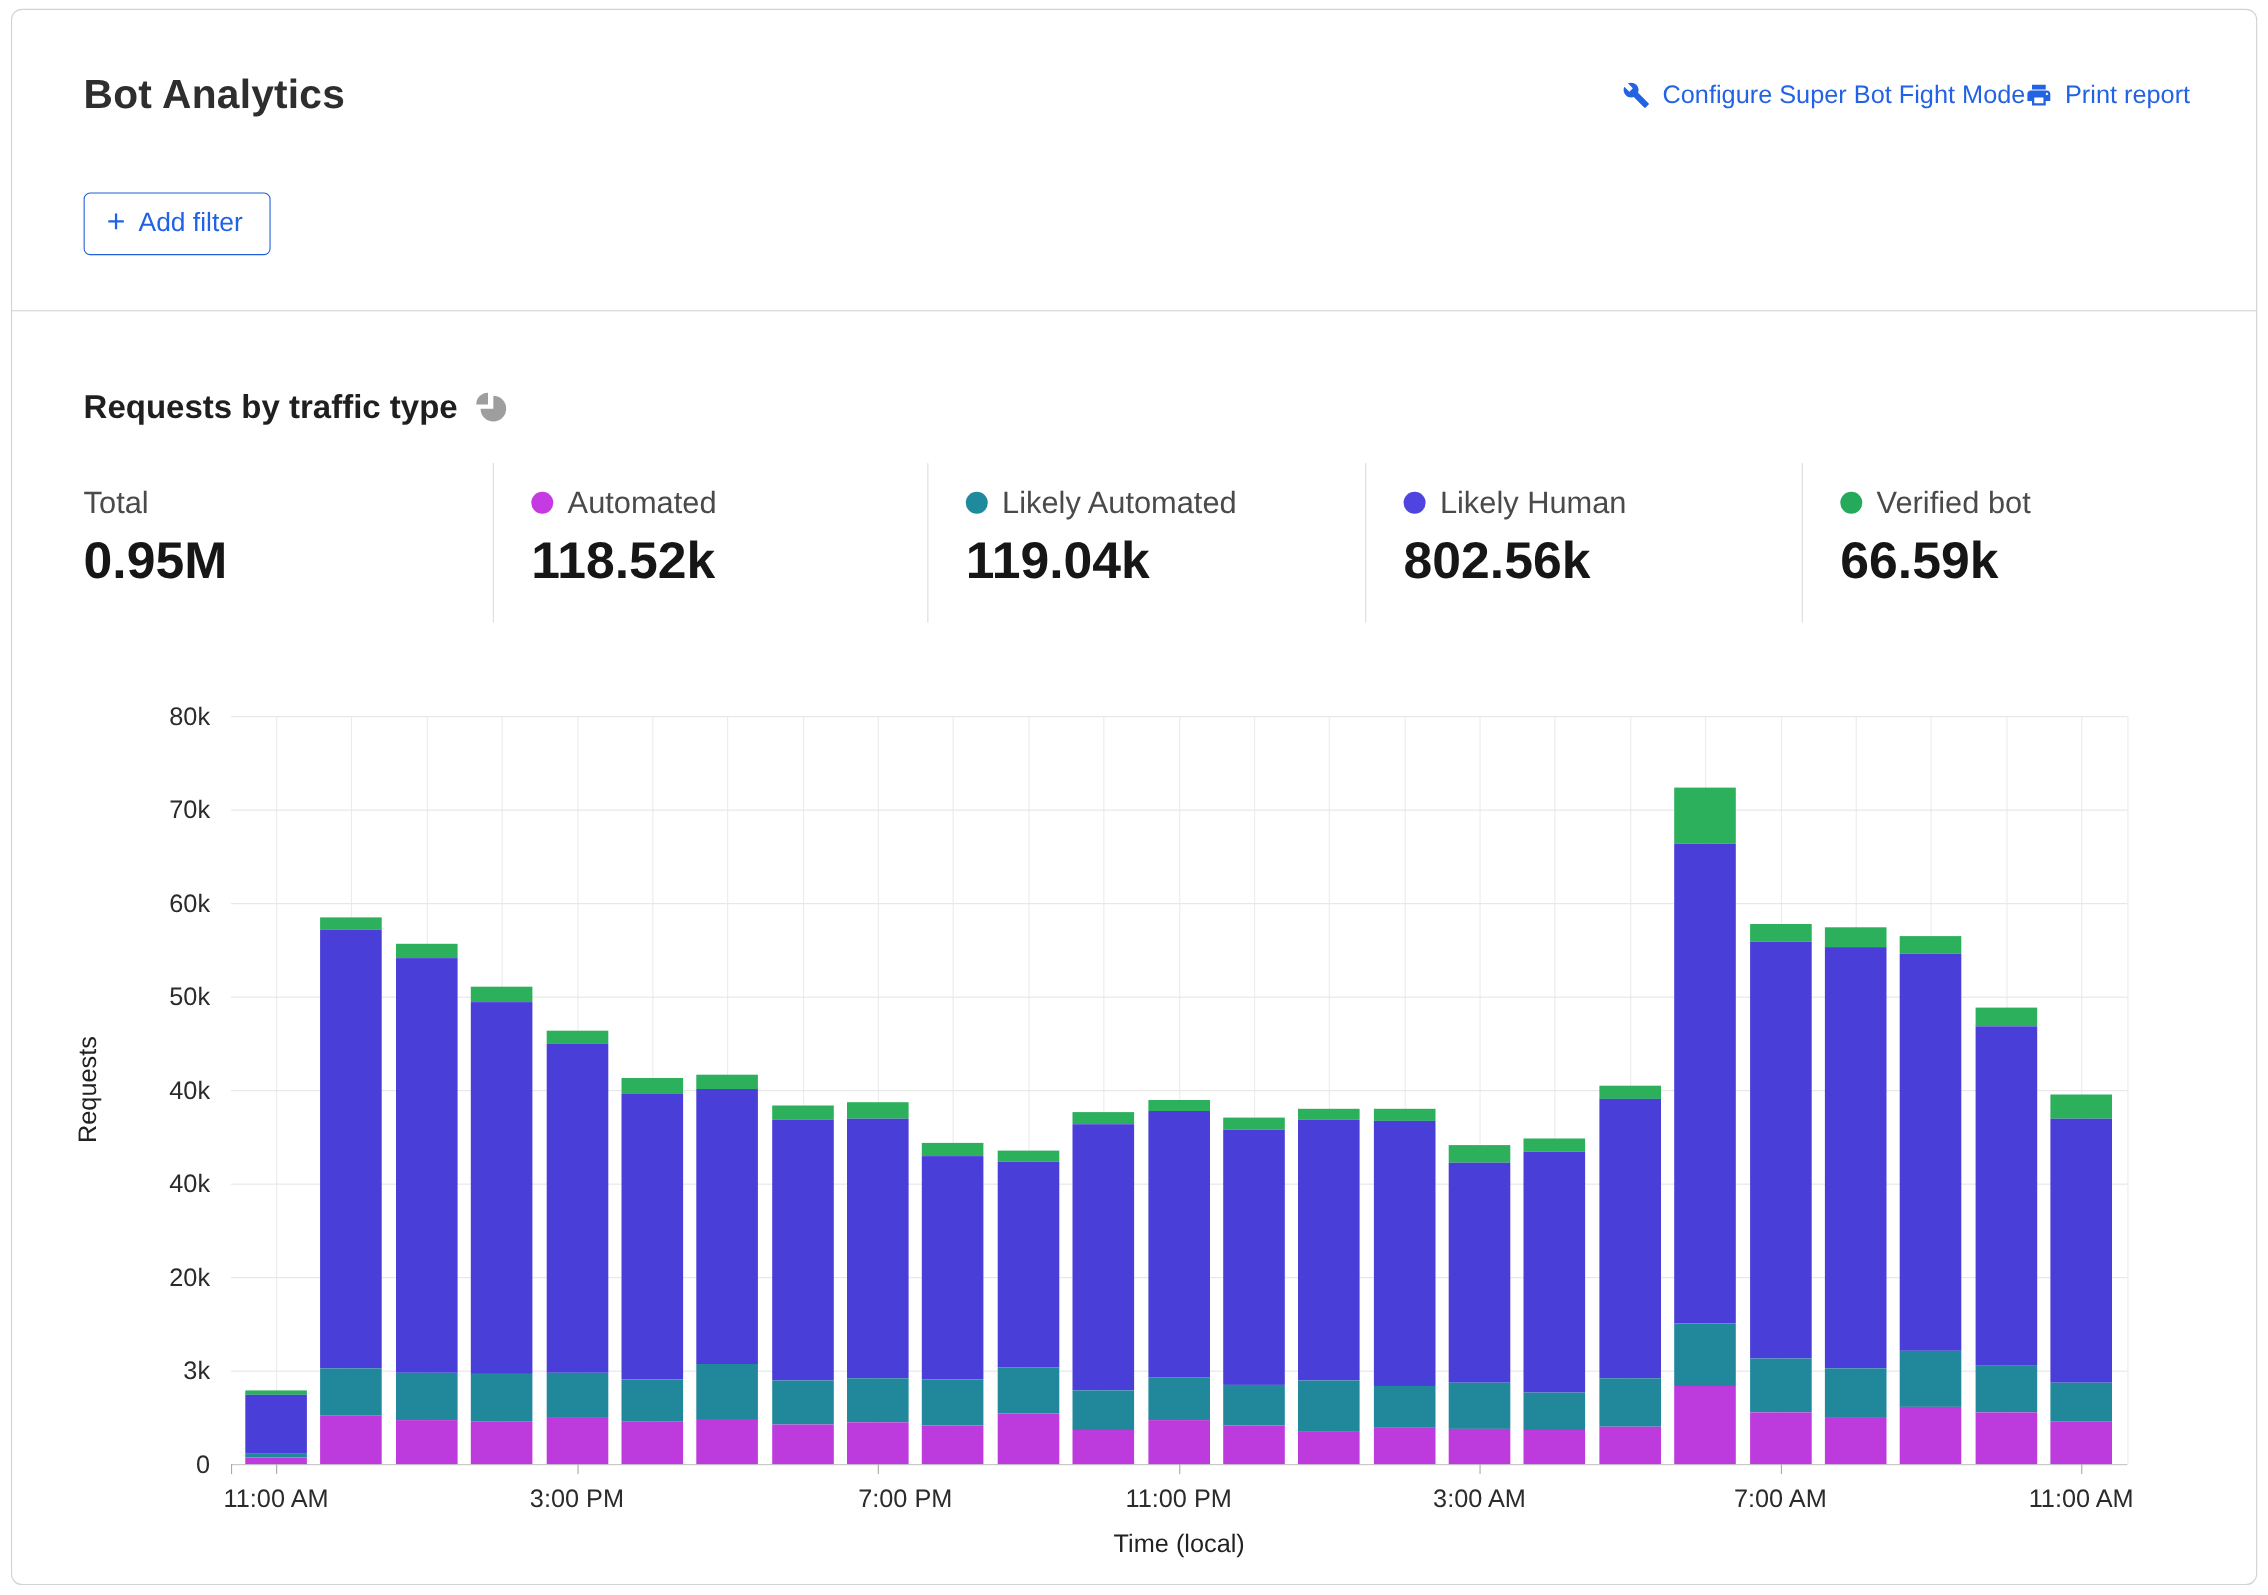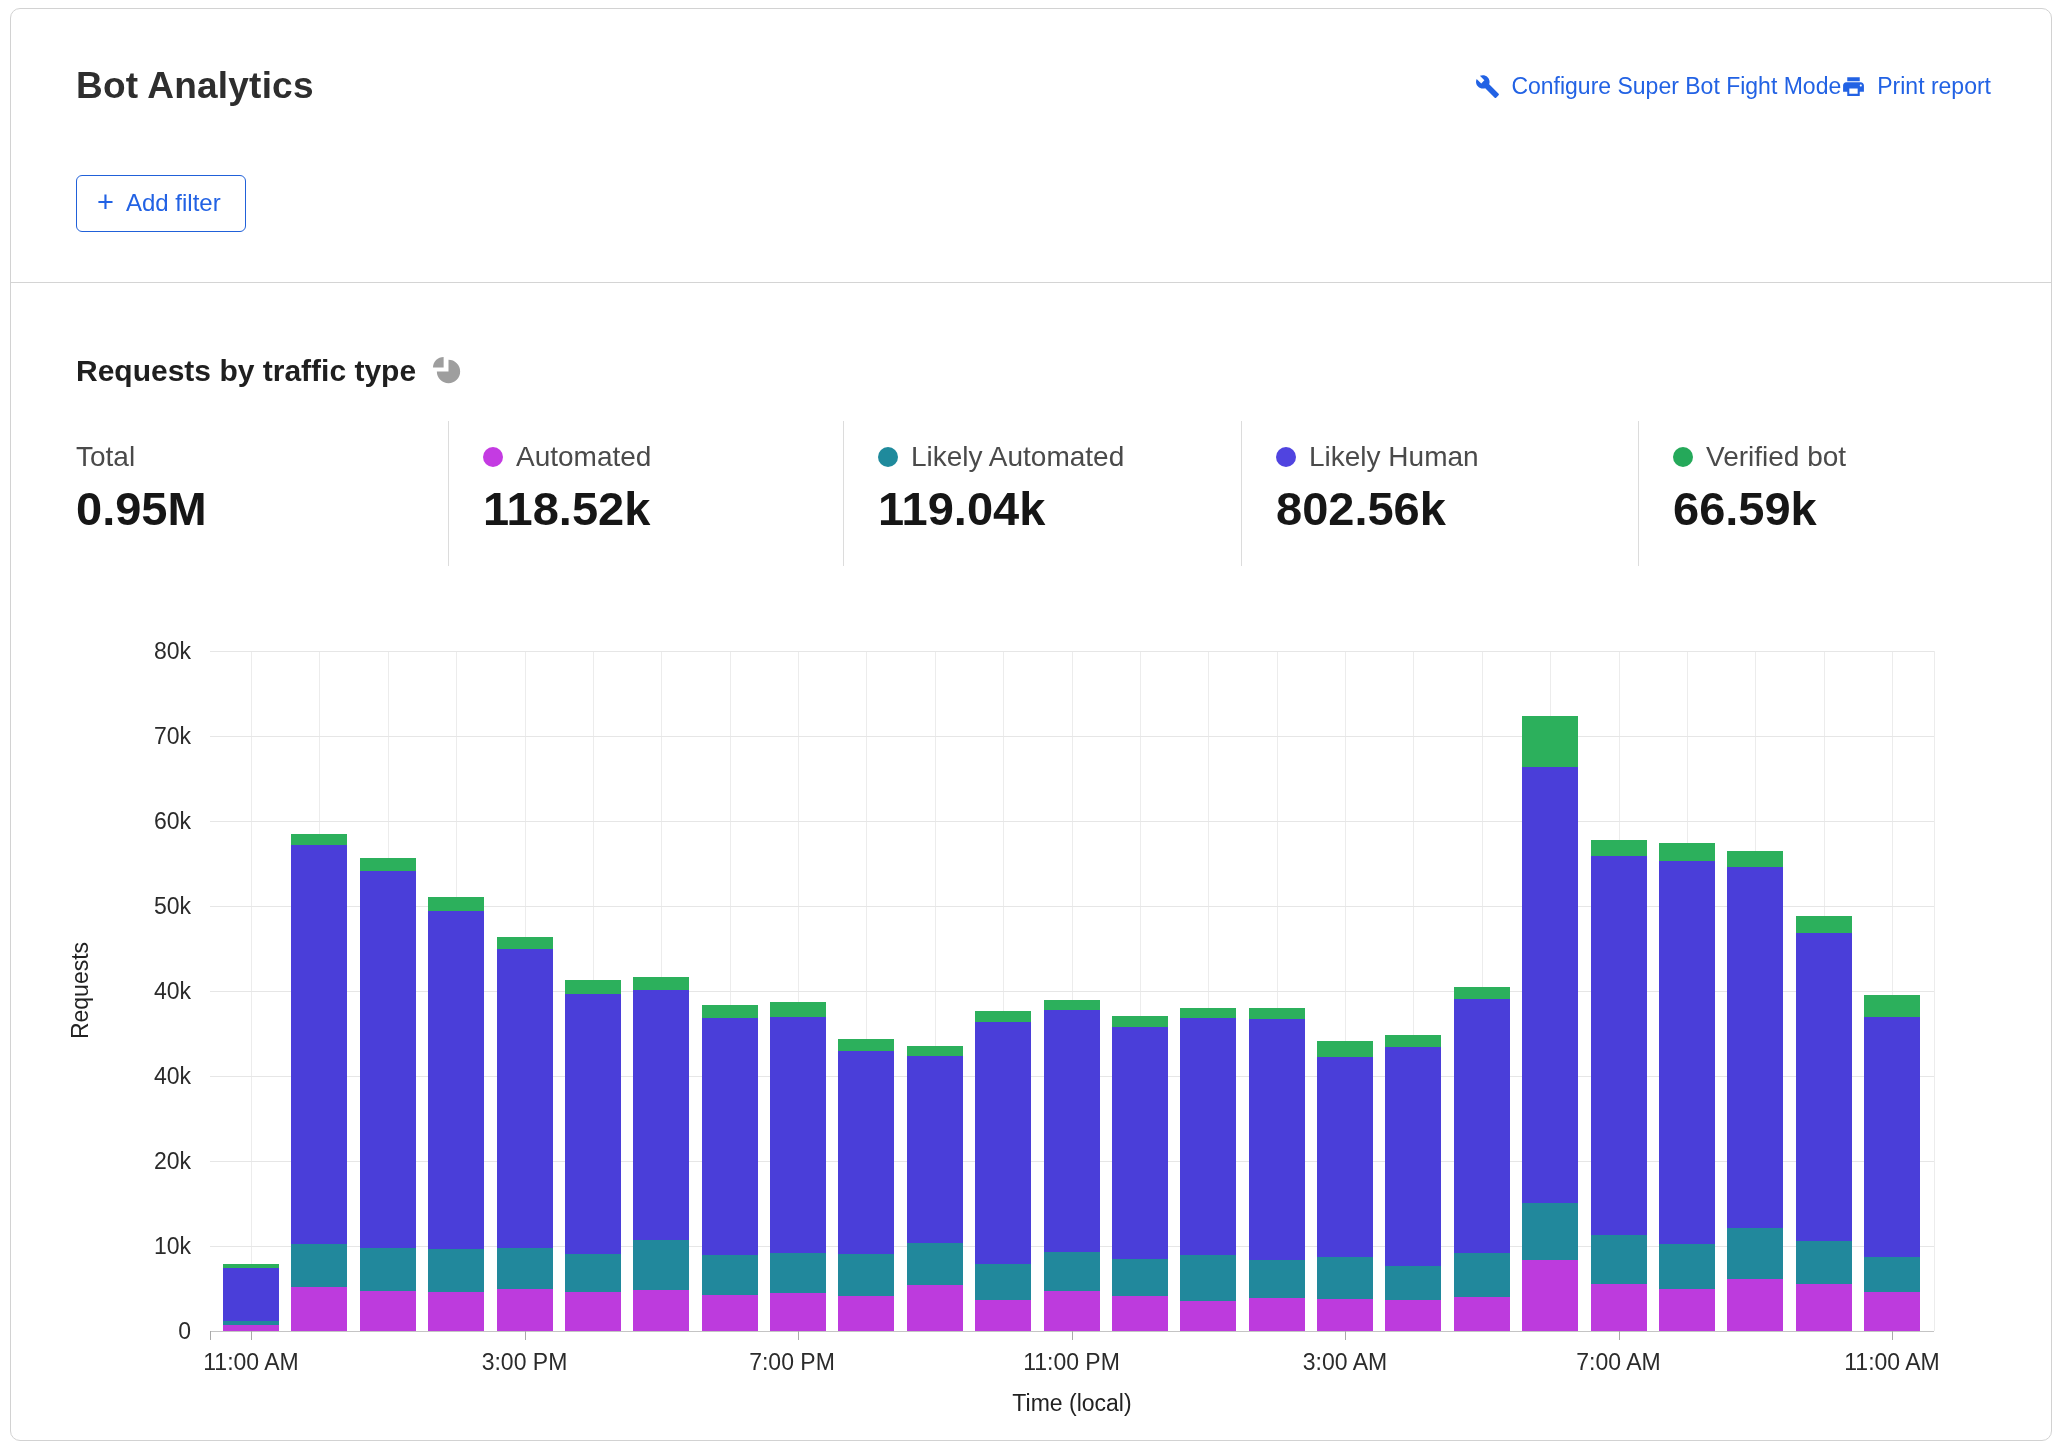"10k" div.abs { text: 10k -> 3k }
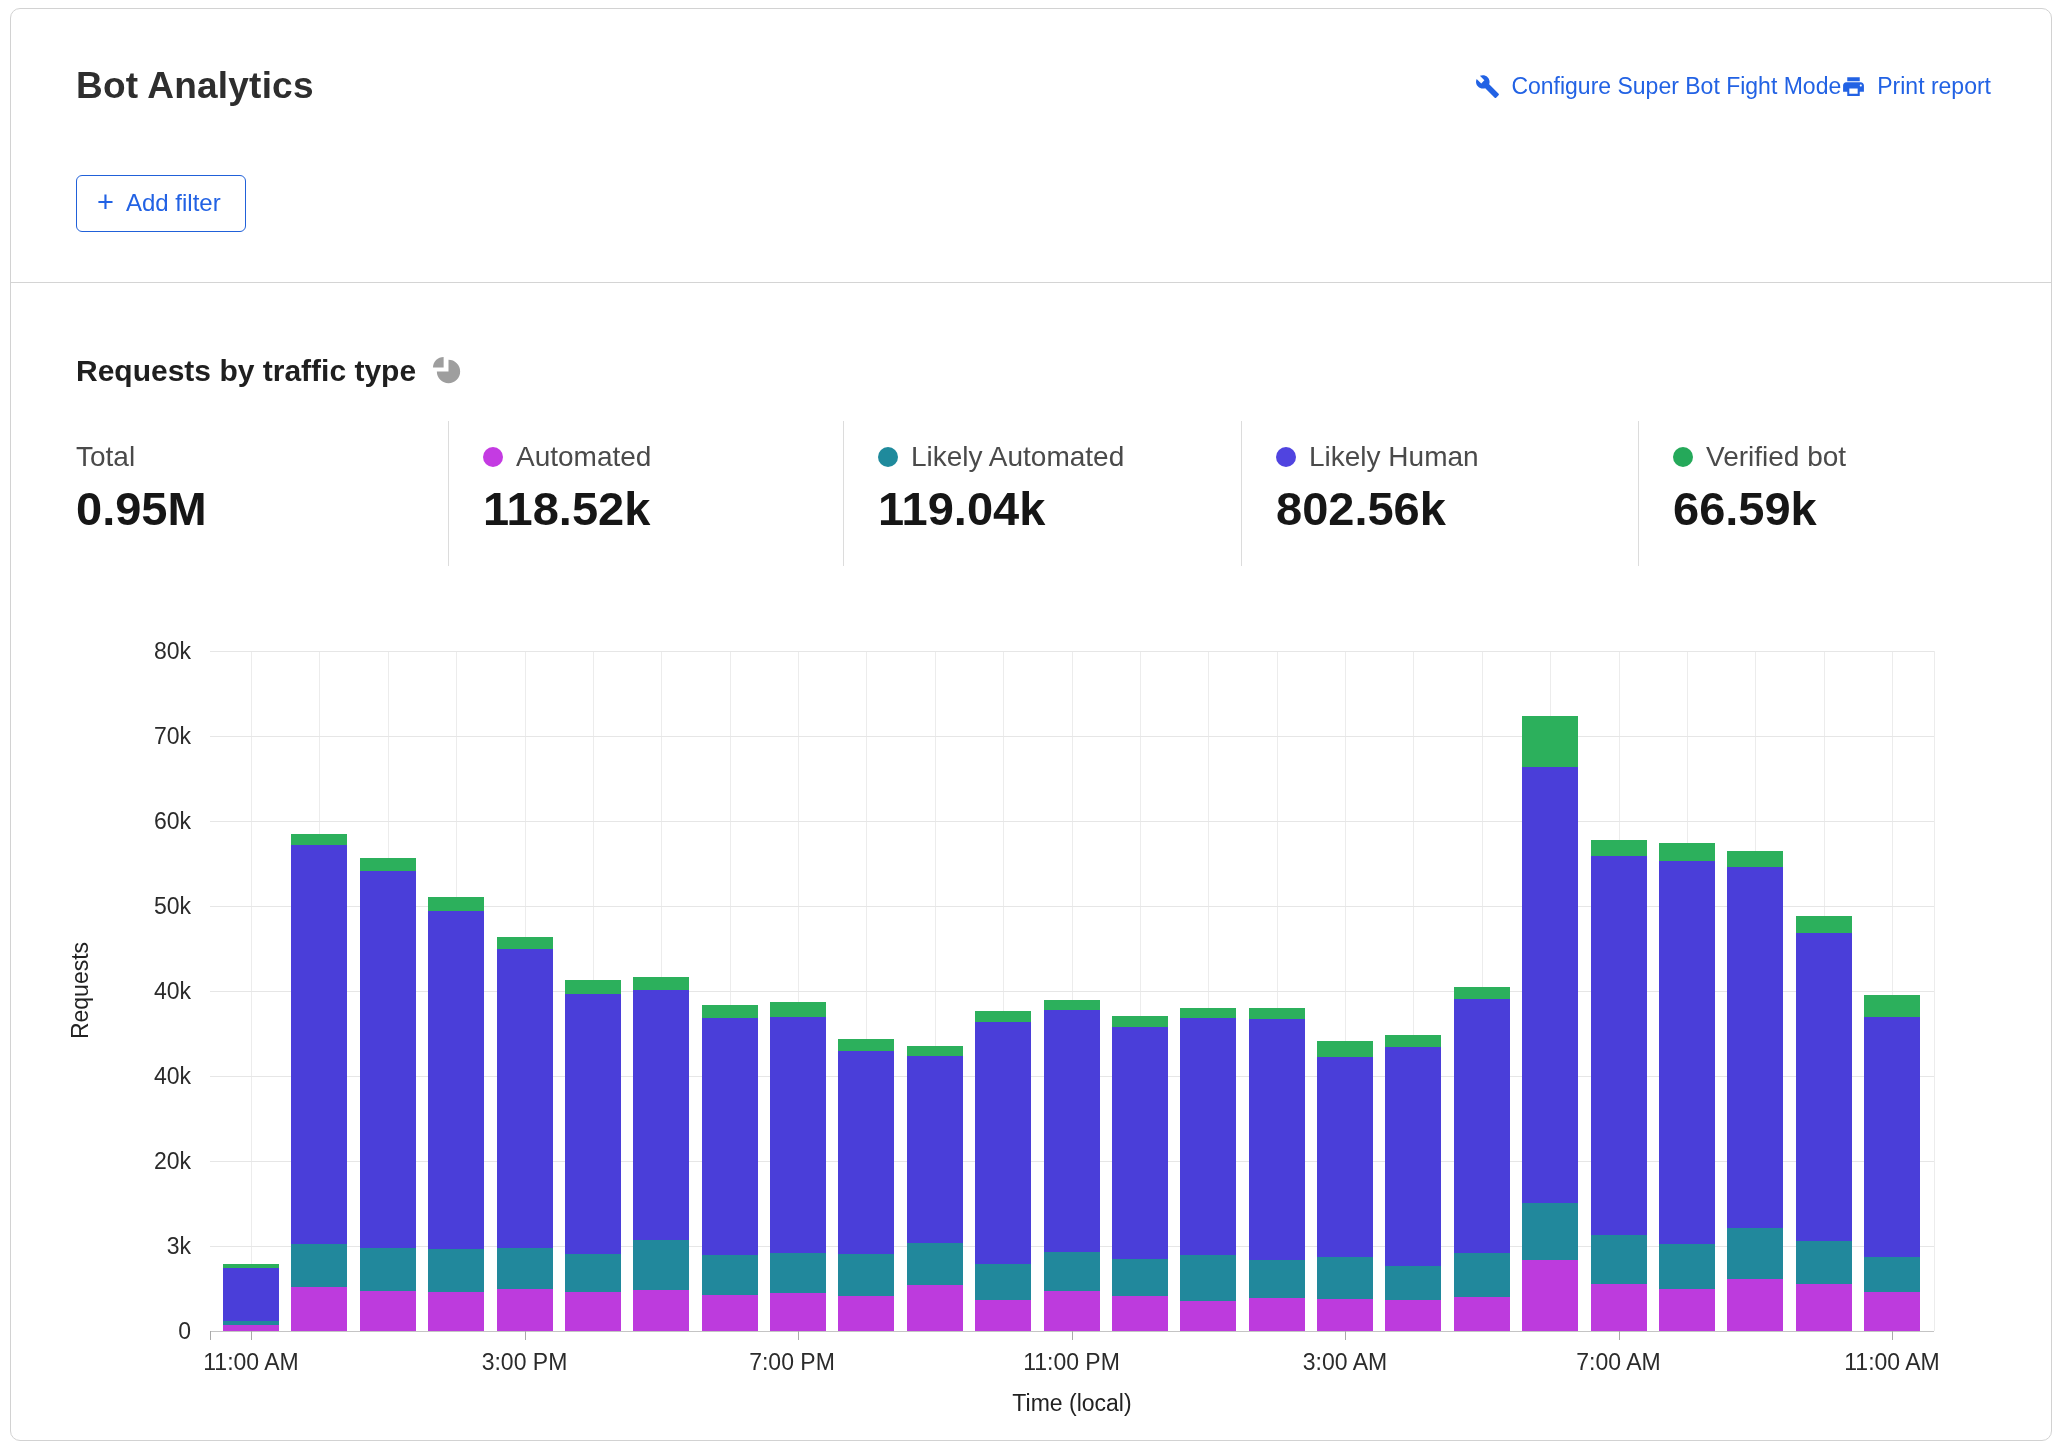"7:00 PM" div.abs { left: 671px -> 702px }
